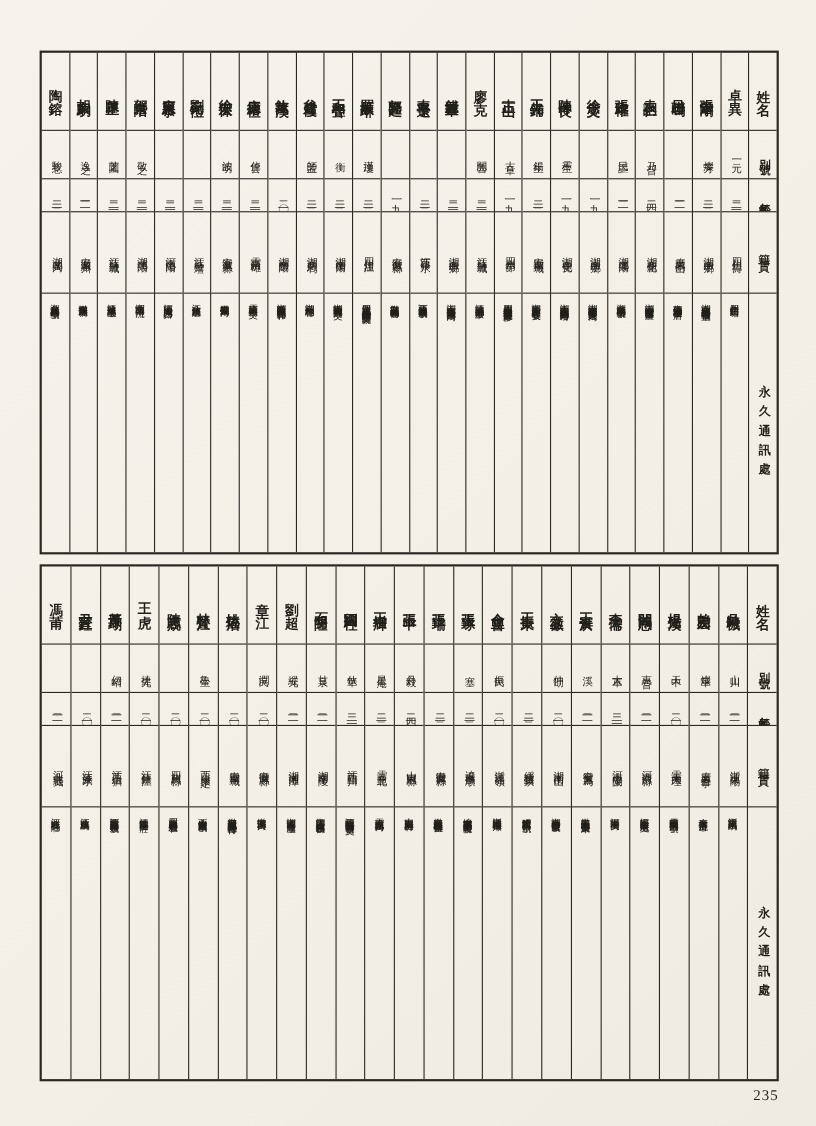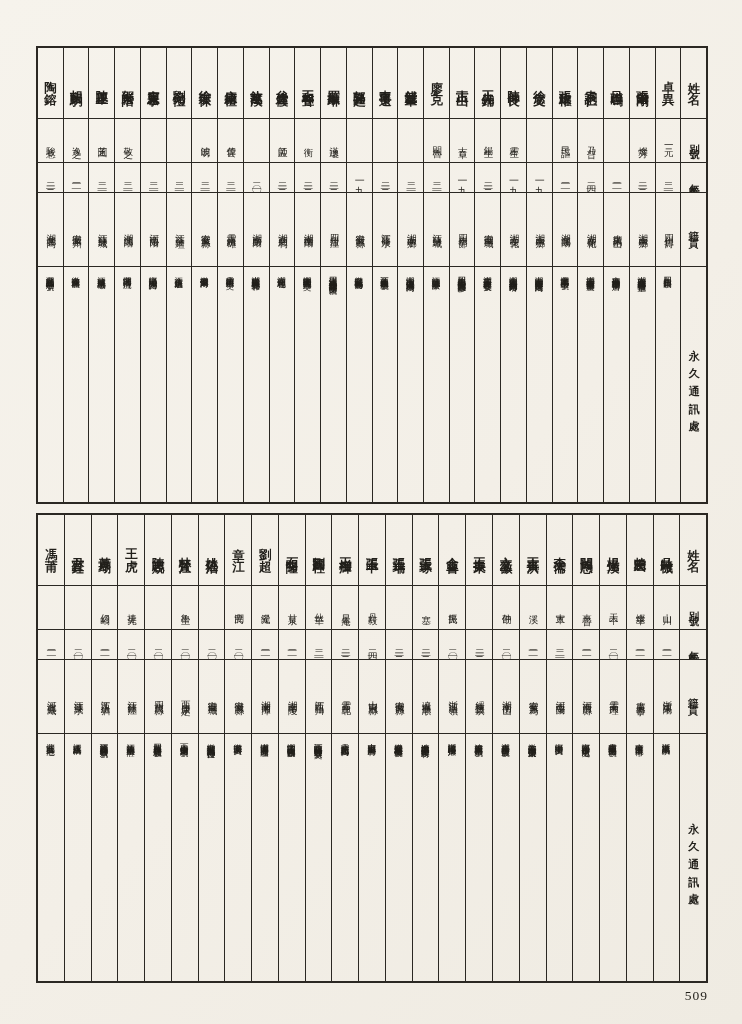"509" div.page-number { text: 509 -> 235 }
